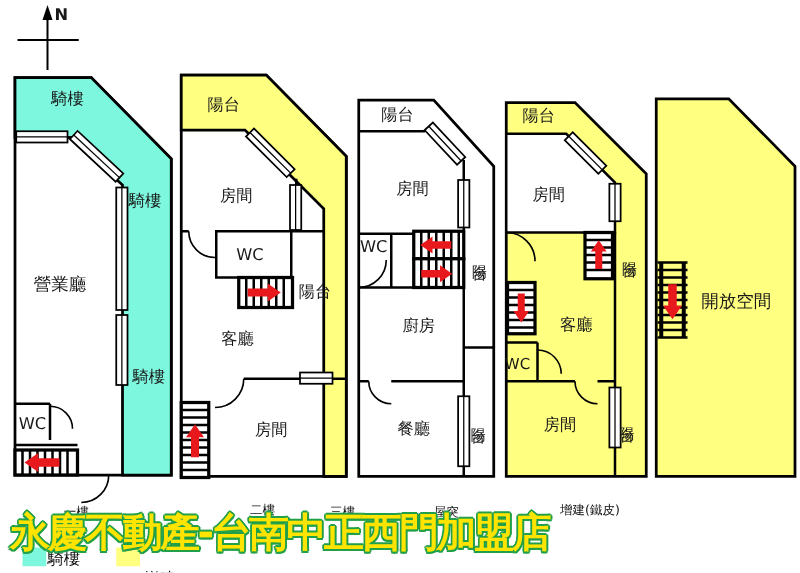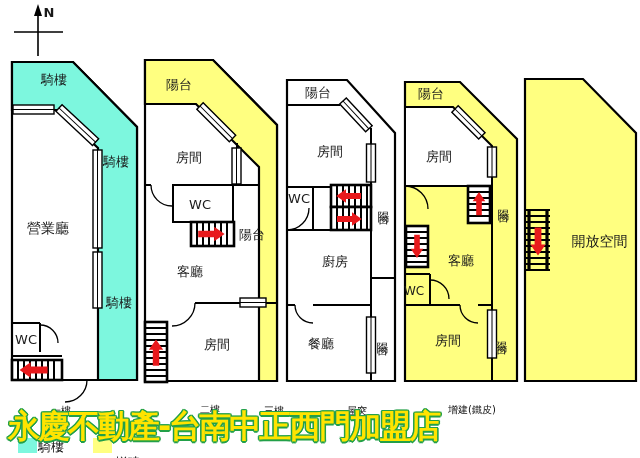"開放空間" div.lbl { padding-left: 21px -> none }
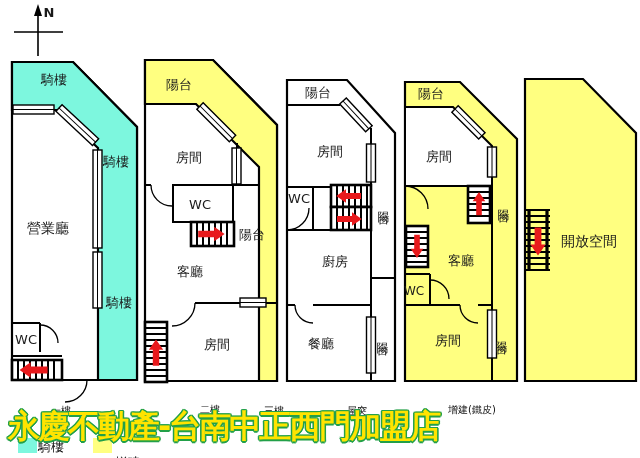"餐廳" div.lbl { font-family: none -> Liberation Mono, monospace; left: 321px -> 331px }
